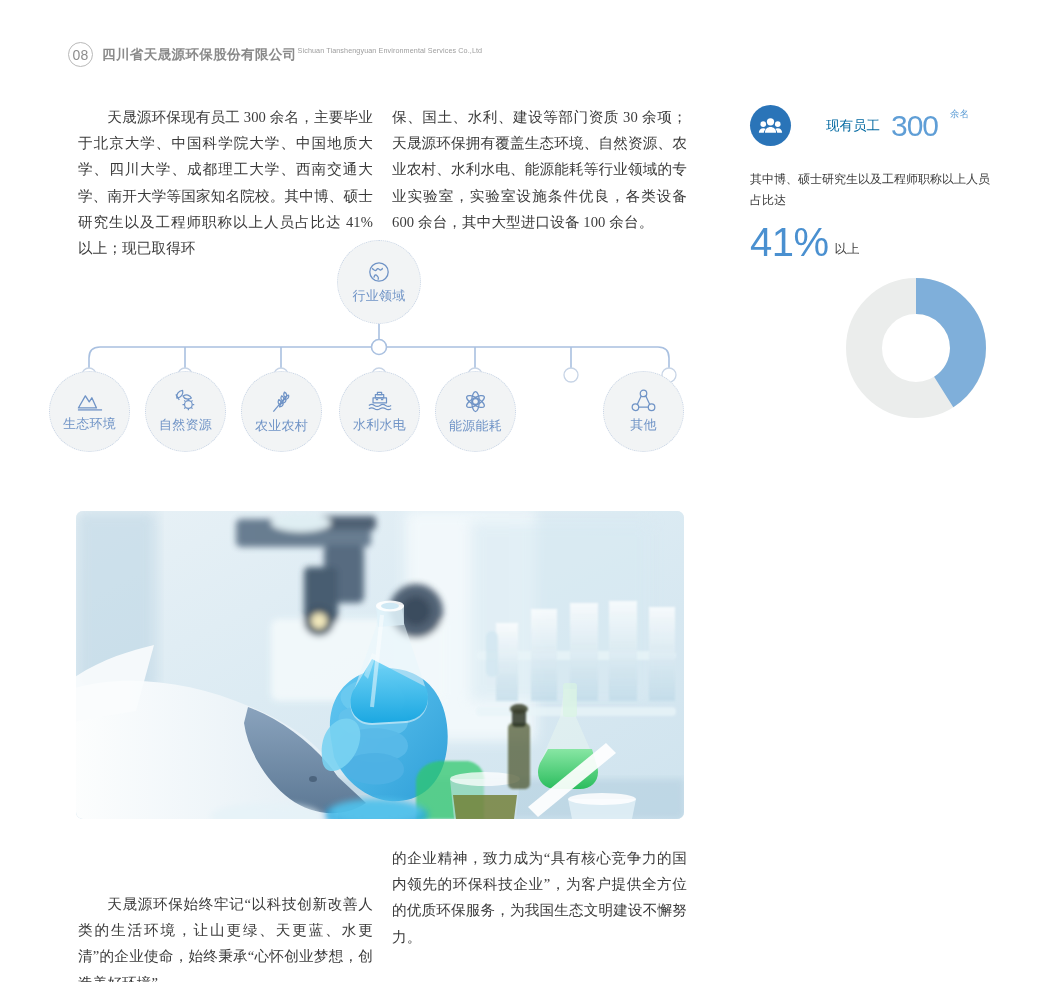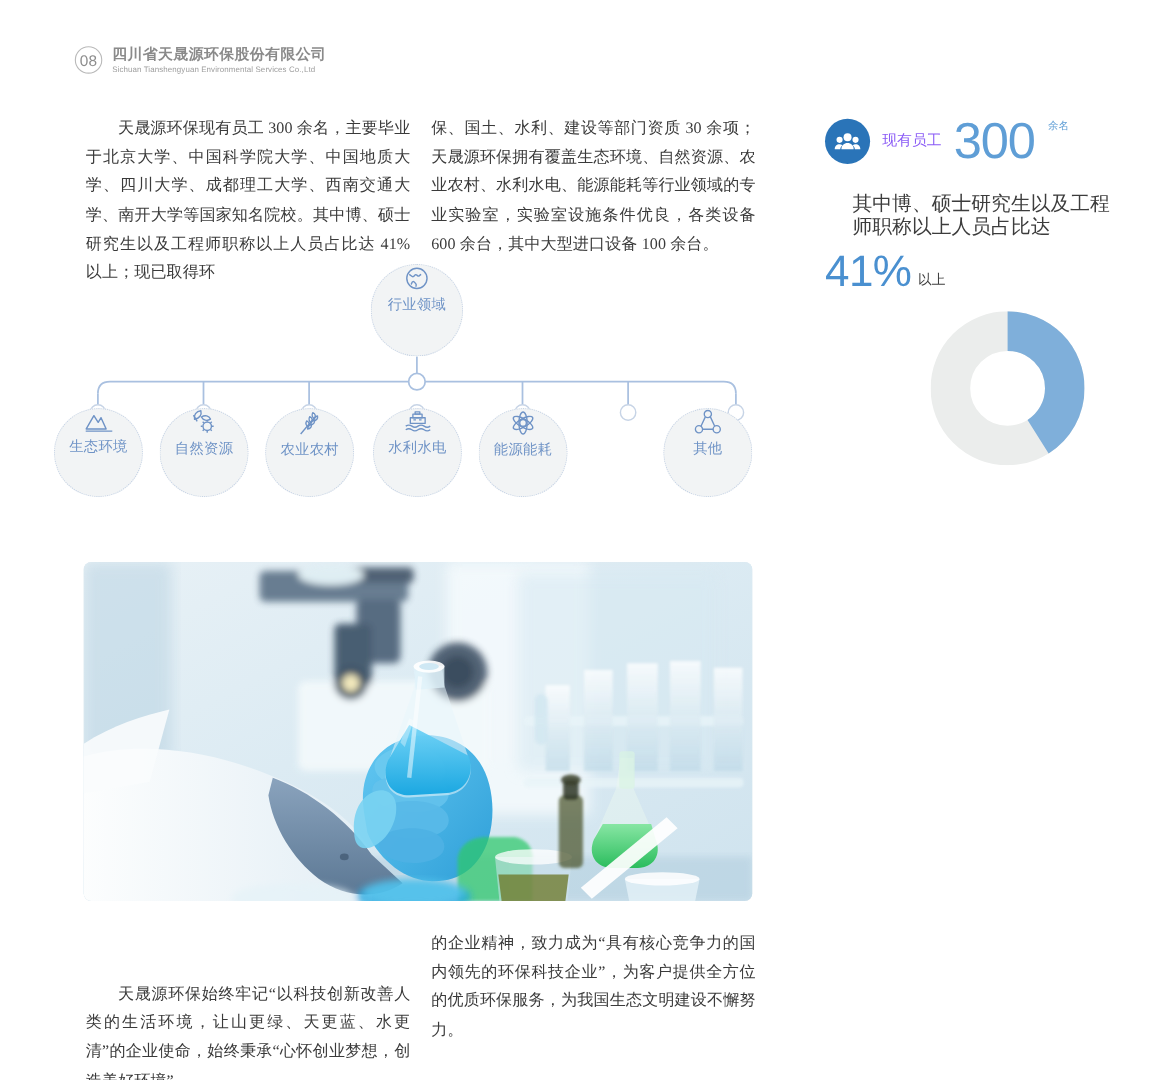"四川省天晟源环保股份有限公司" .header-names { flex-direction: column -> row }
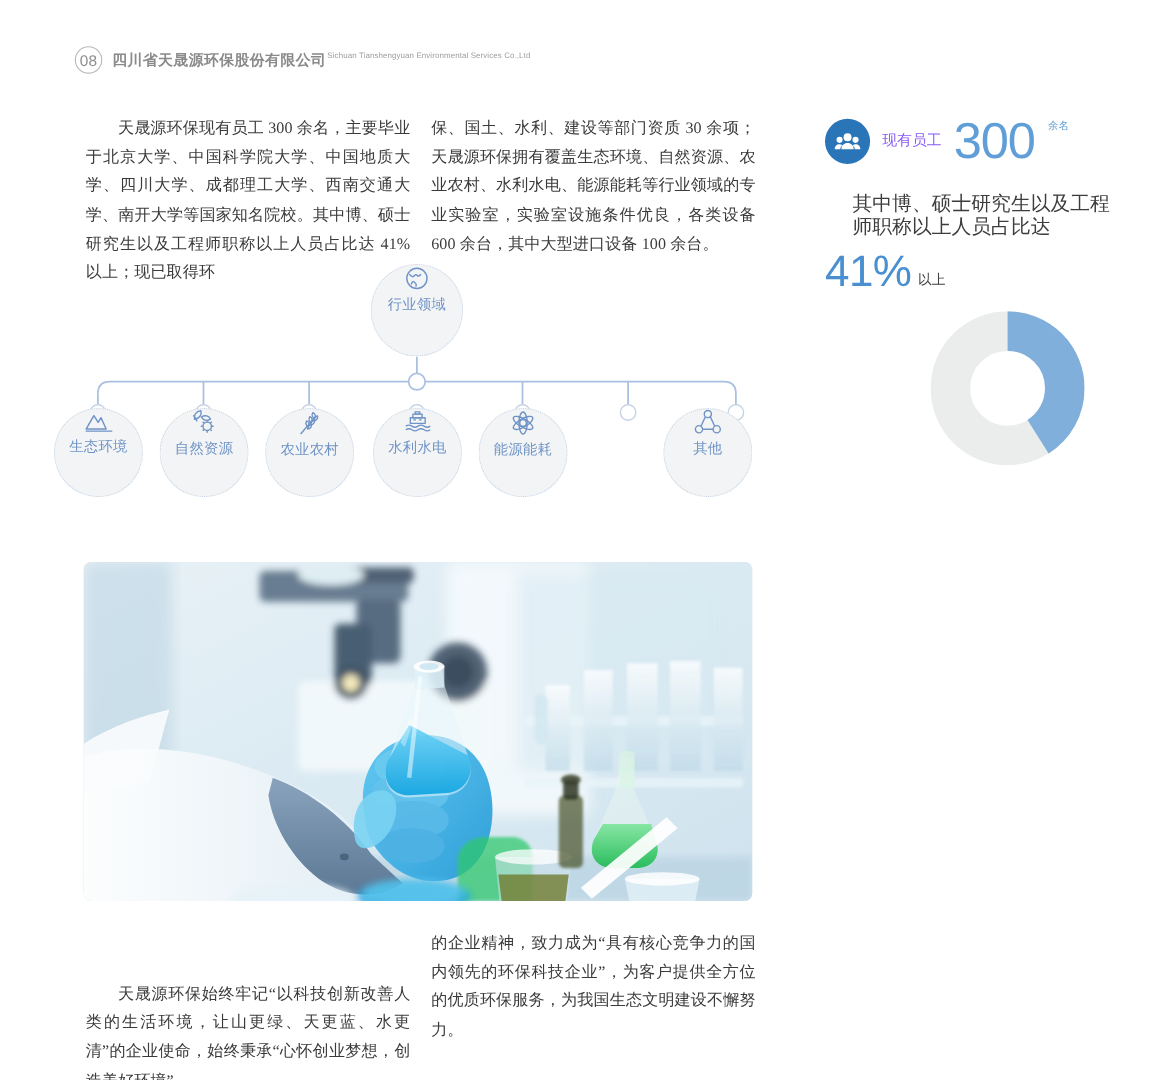"现有员工" .headline-label { color: #8b5cf6 -> #0369a1; margin-left: none -> 24px }
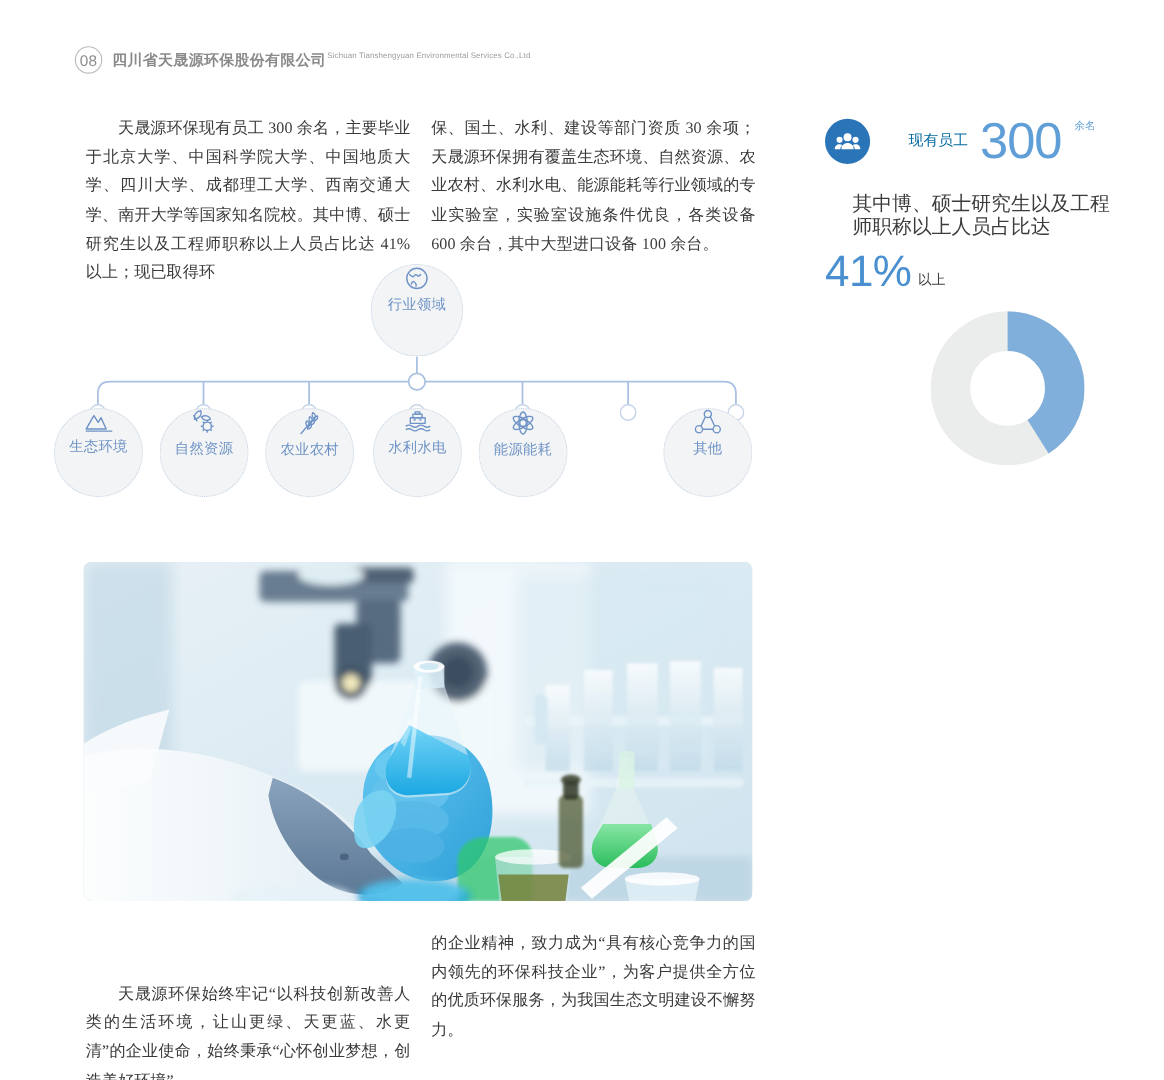"300" .big-number { font-size: 46px -> 30px }
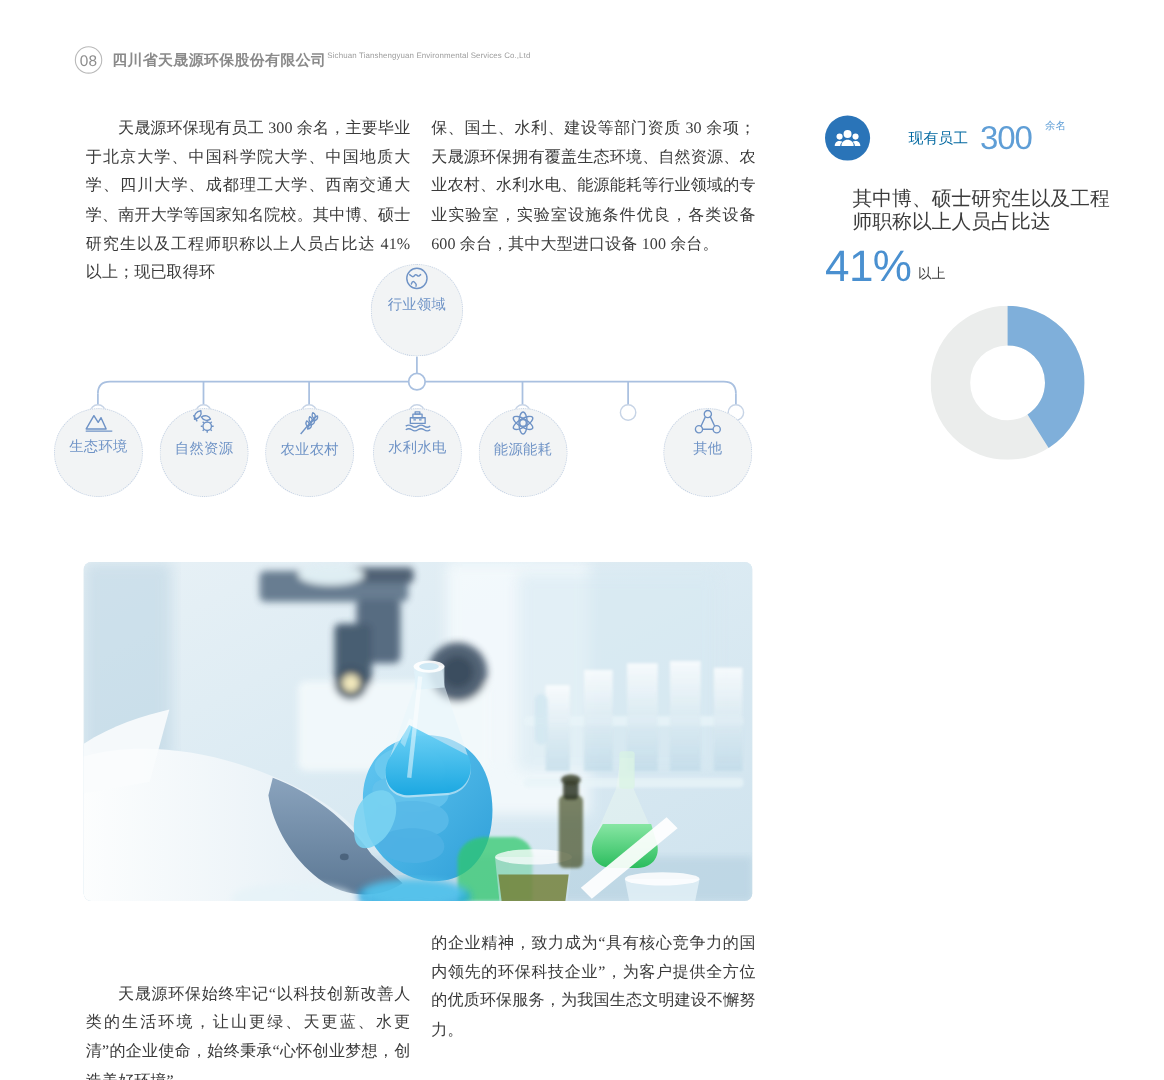"其中博、硕士研究生以及工程师职称以上人员占比达" .stat-desc { font-family: Liberation Sans, sans-serif -> Liberation Mono, monospace; font-size: 18px -> 12px; margin-left: 25px -> none }
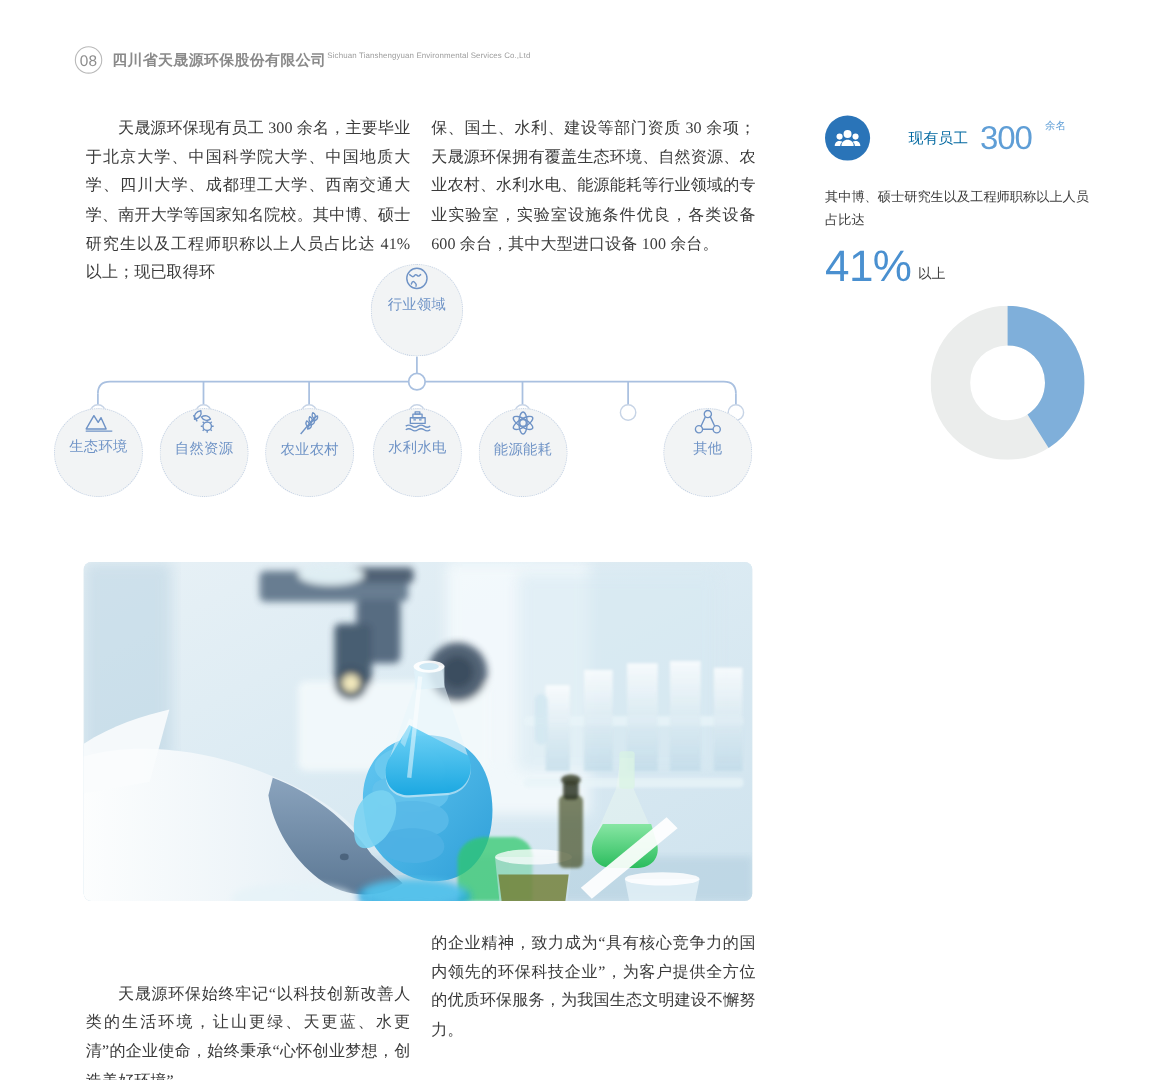"行业领域" .node { justify-content: flex-start -> center }
